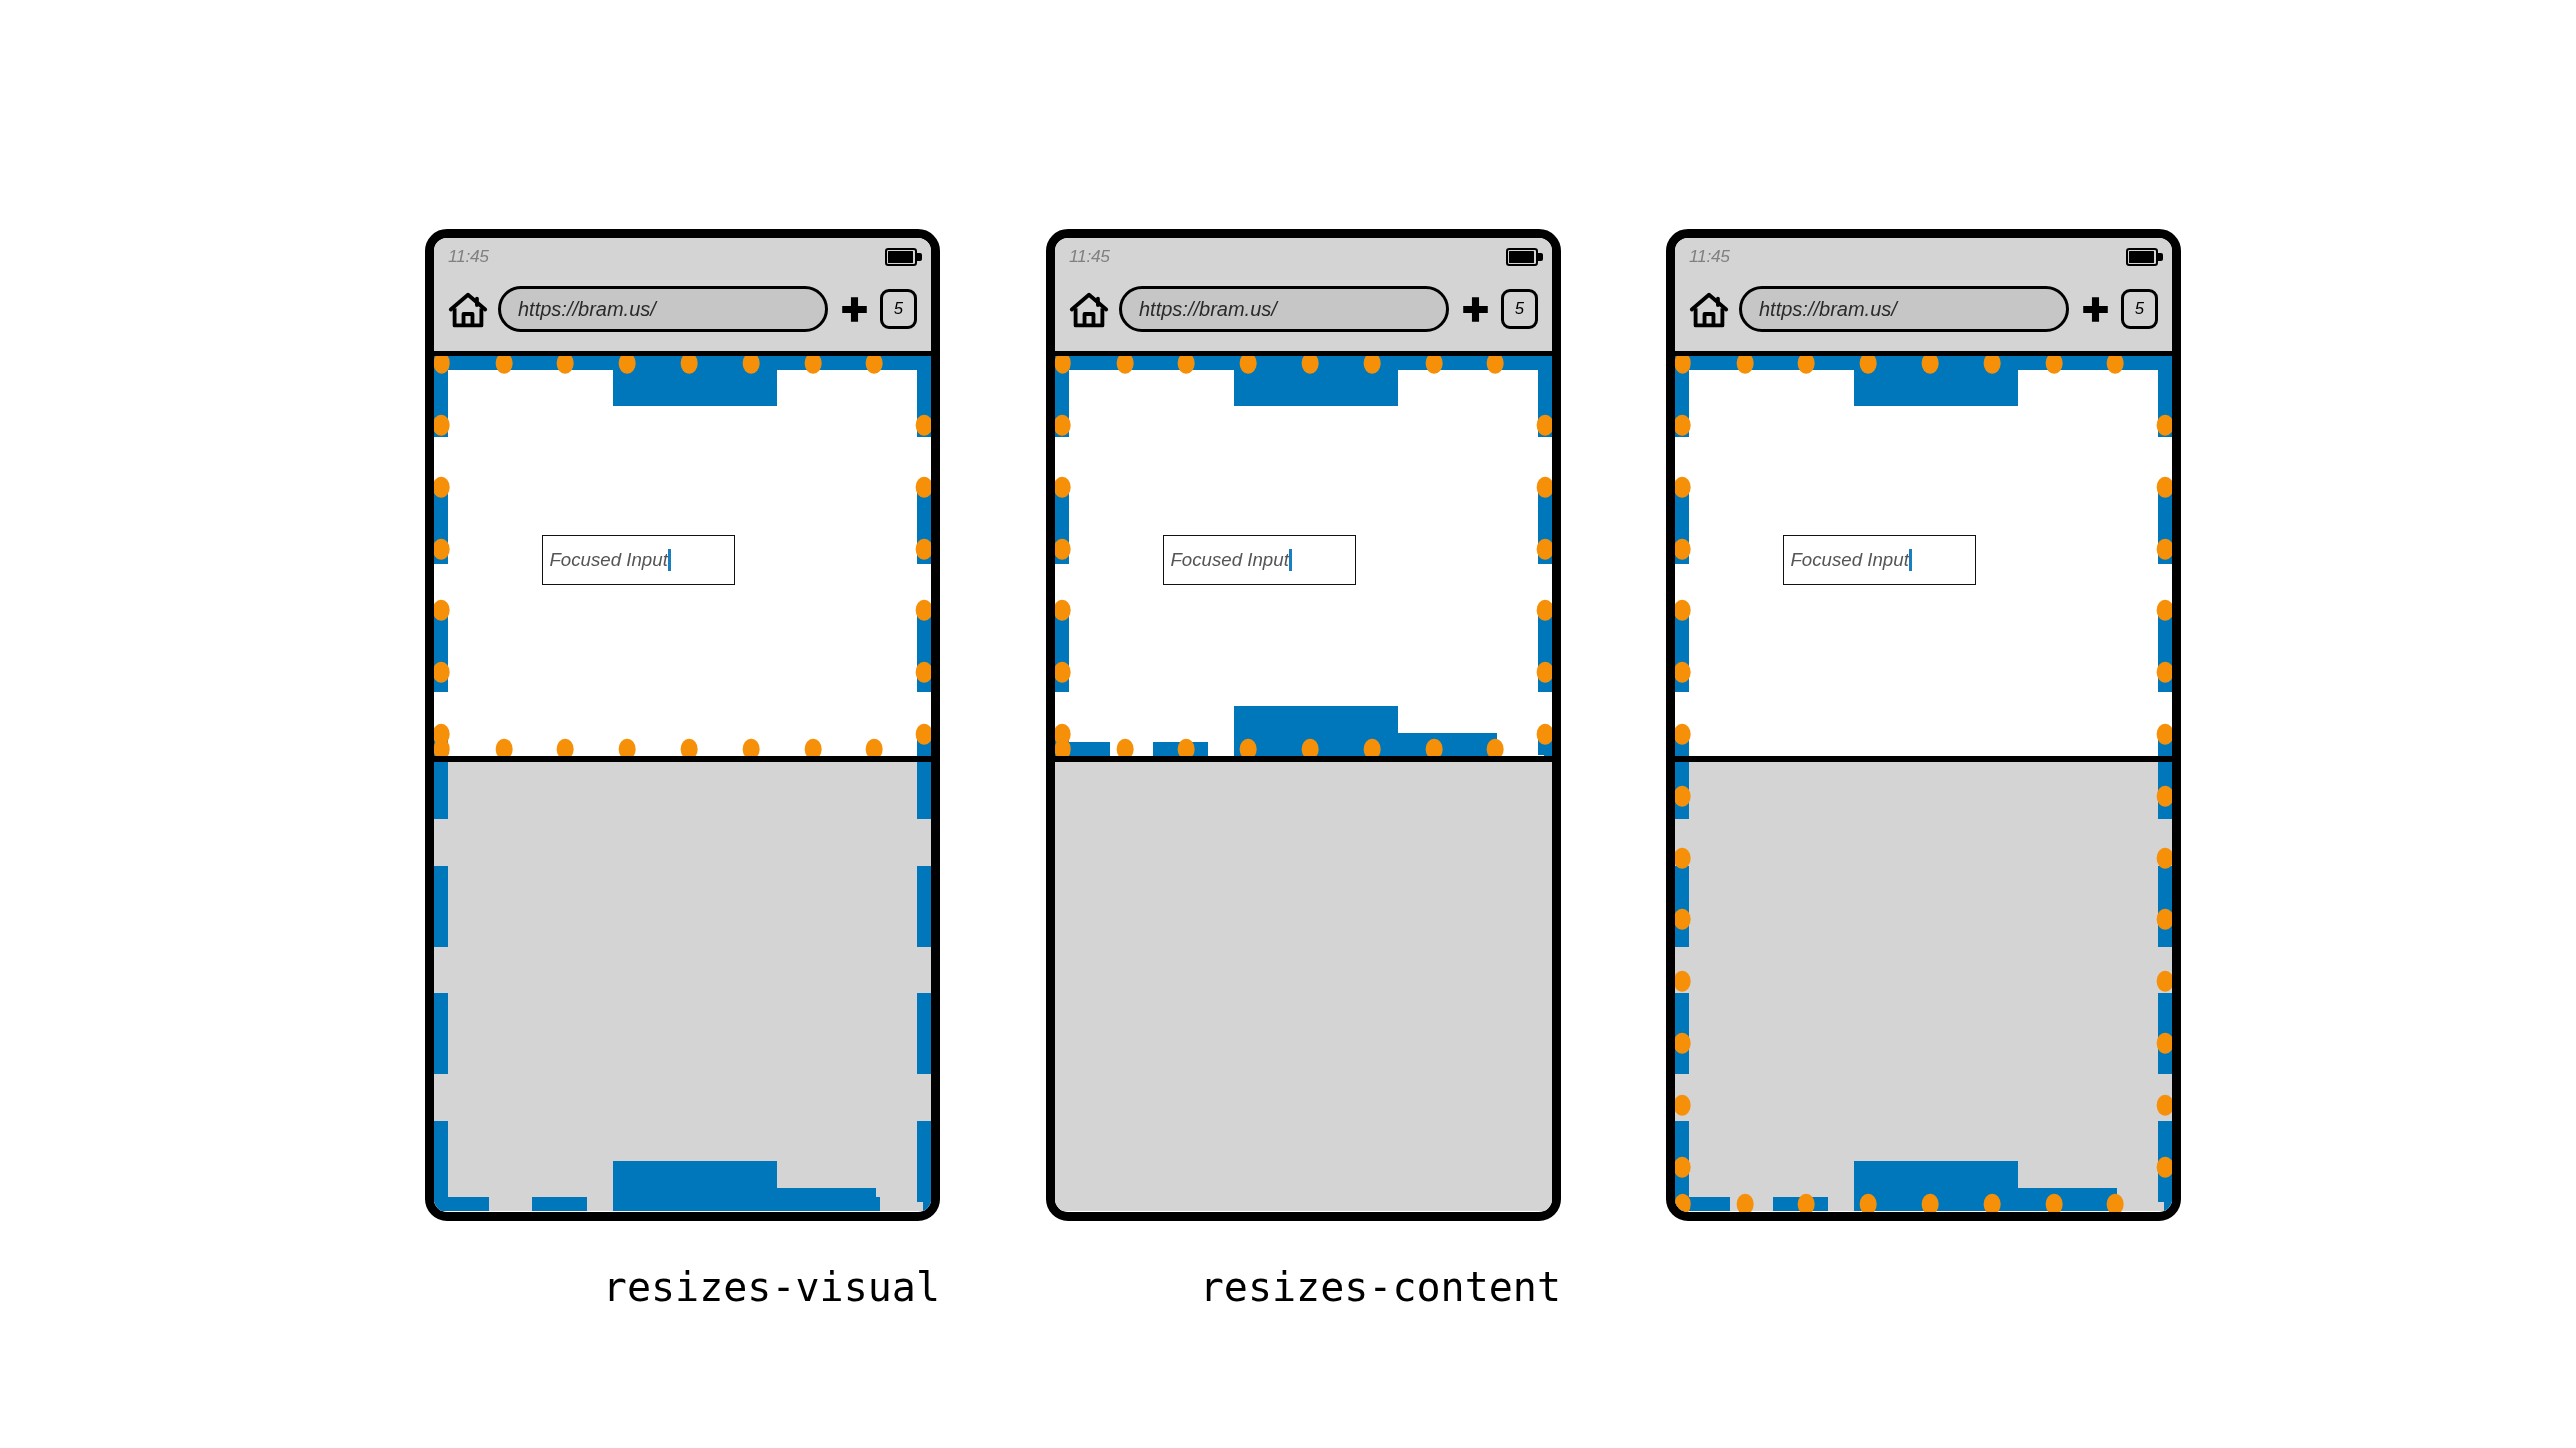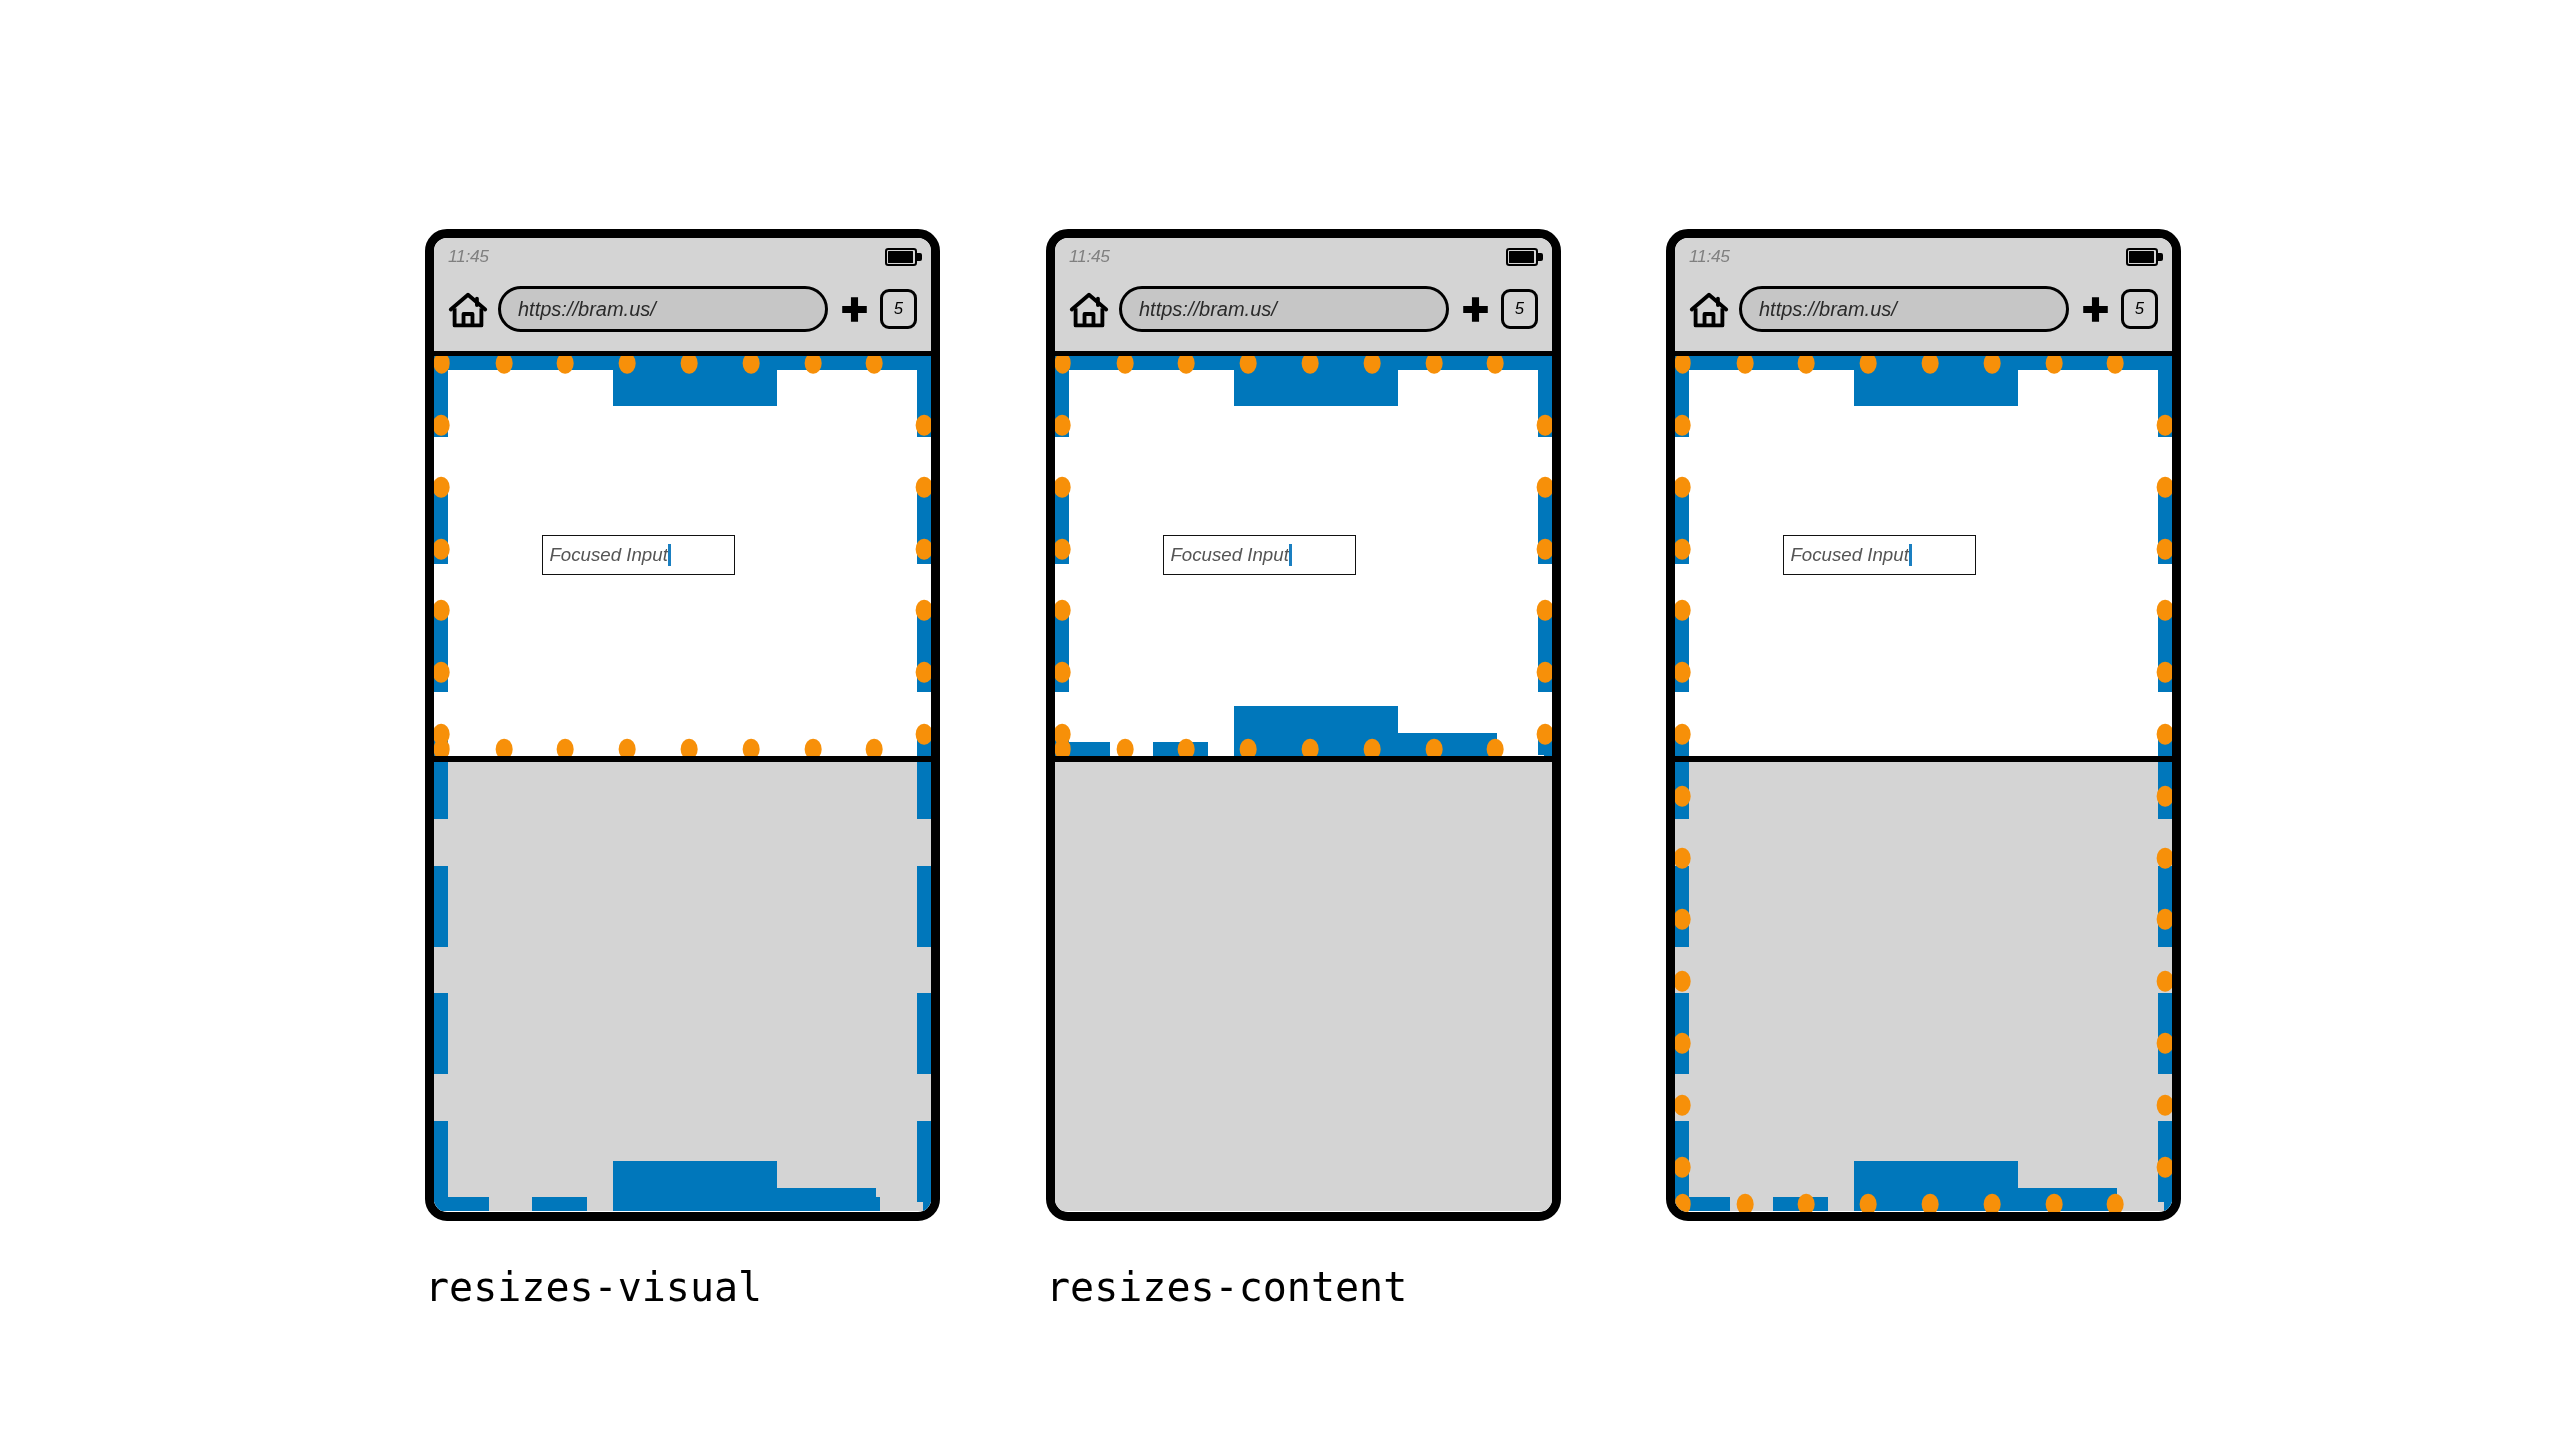"Focused Input" .focused-input { height: 40px -> 50px }
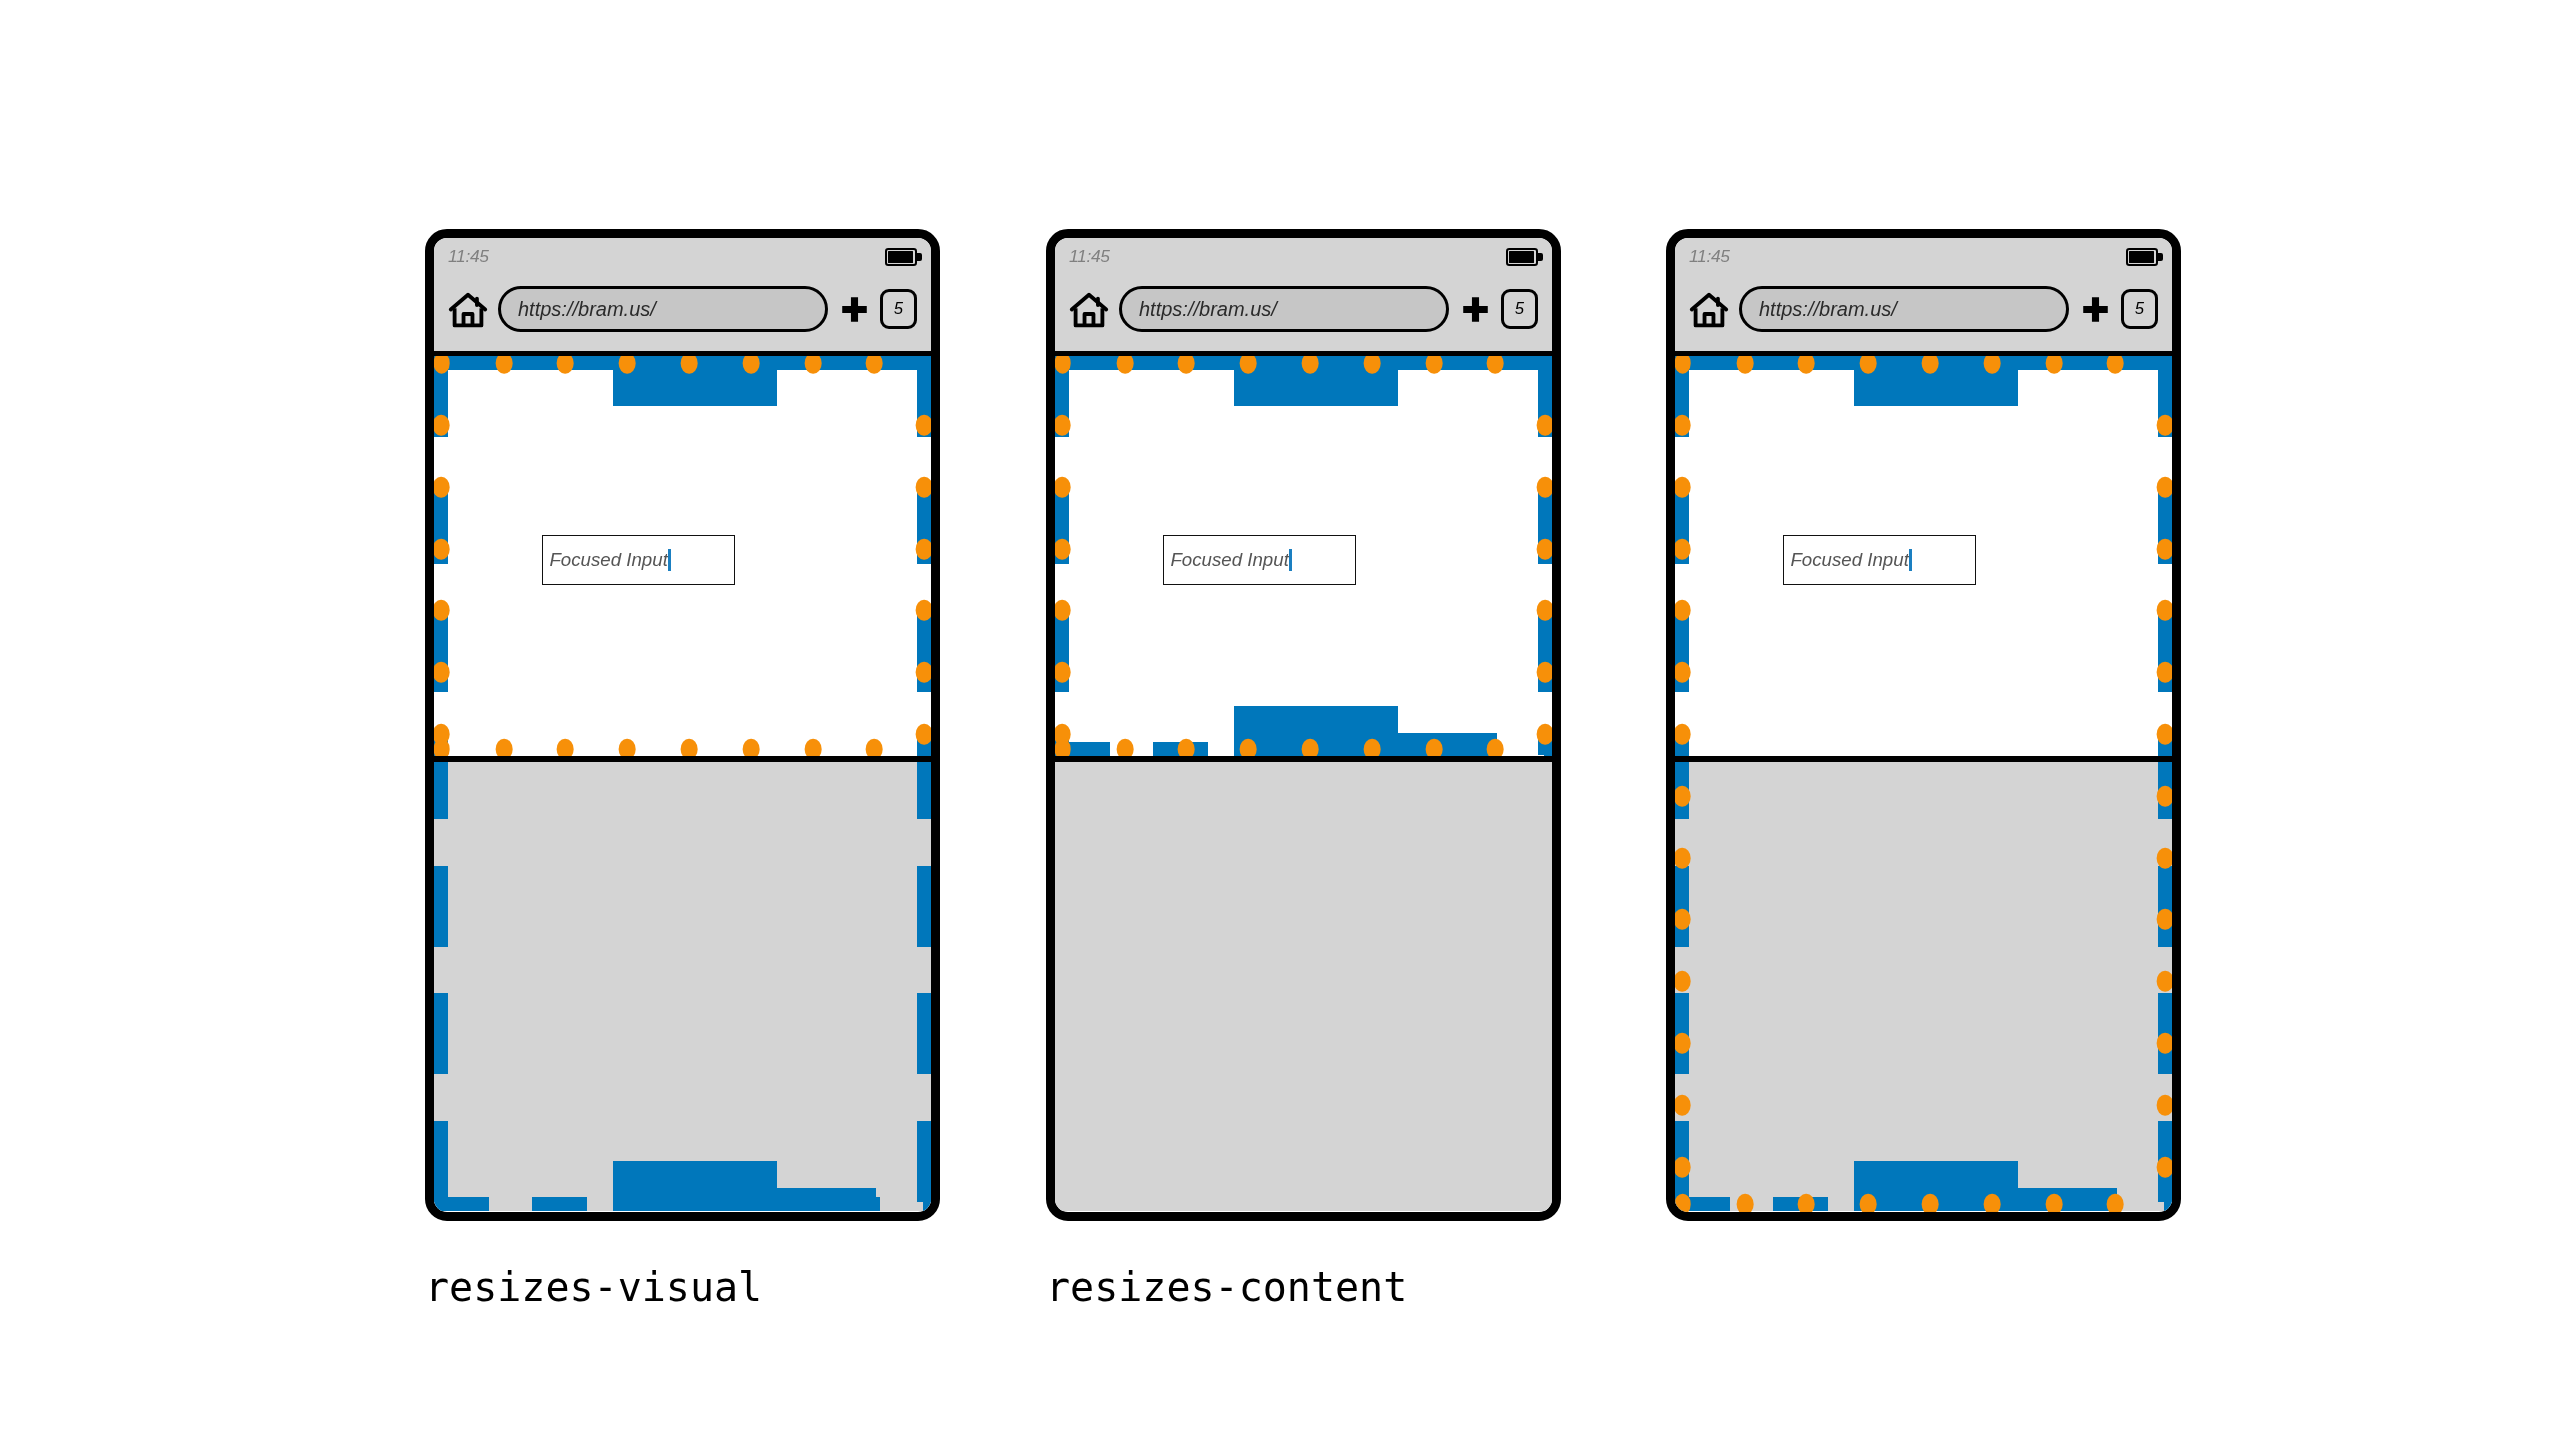"resizes-visual" .caption { text-align: left -> right }
